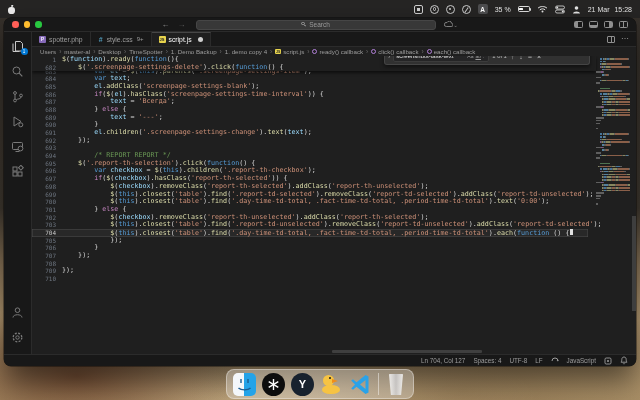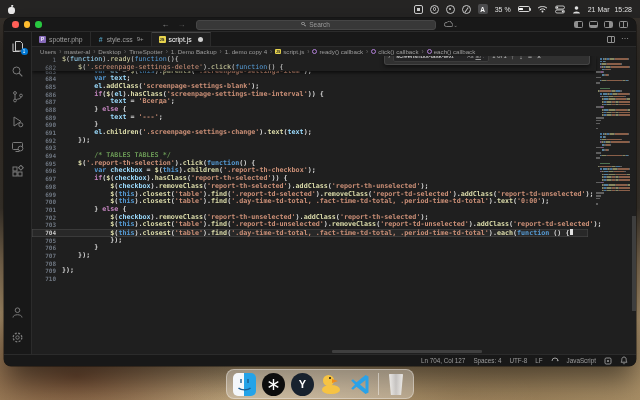"var text;" .code-scroll { font-weight: bold -> none }
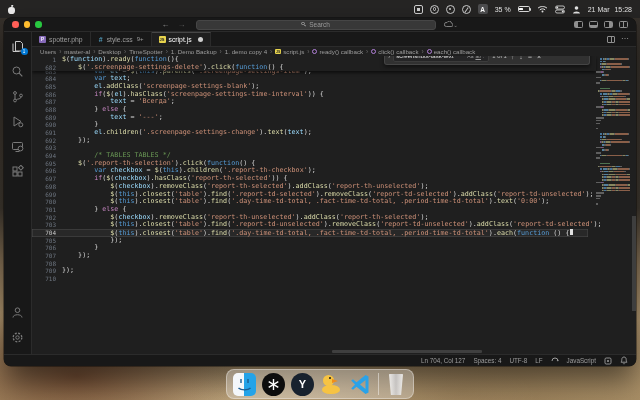"/* TABLES TABLES */" span.tk-m { text: TABLES TABLES -> REPORT REPORT }
